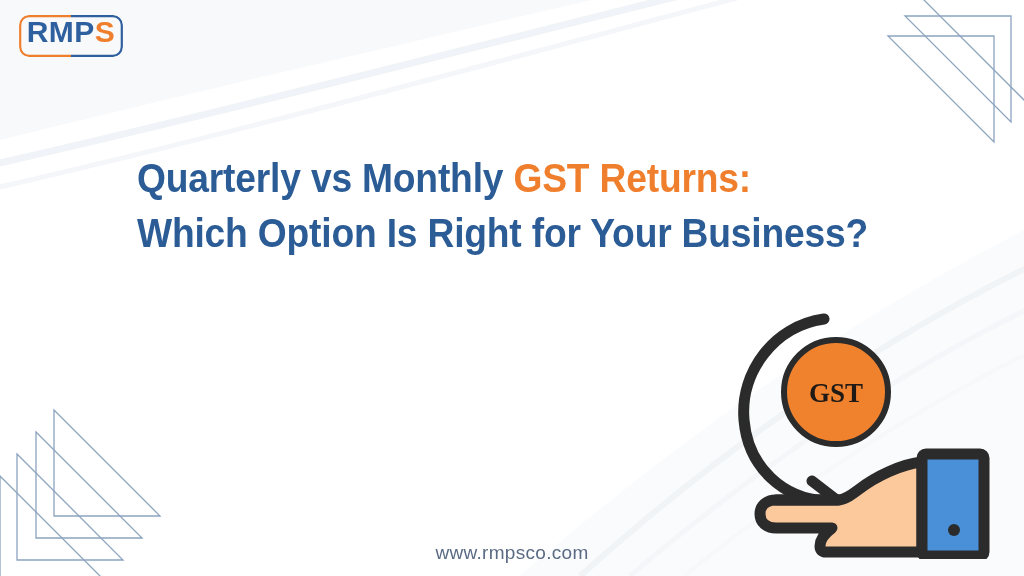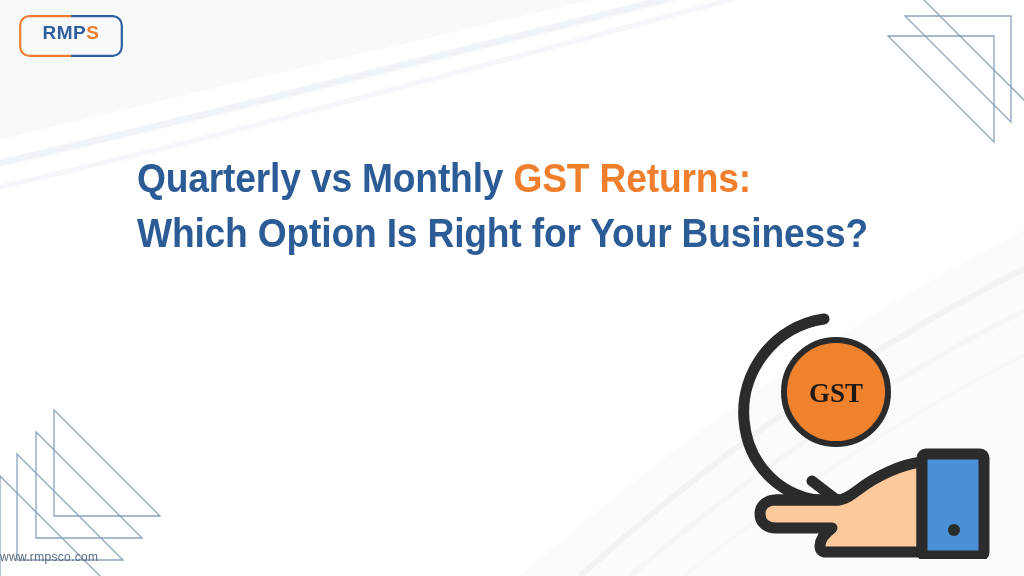"RMP" .logo-text { font-size: 19px -> 30px }
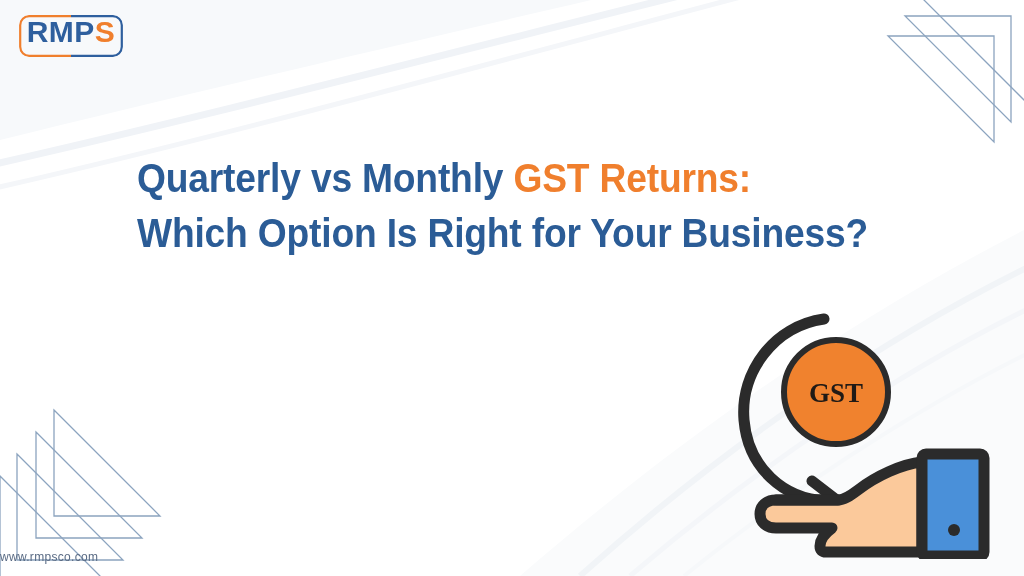"www.rmpsco.com" .footer-url { font-size: 12px -> 19px; text-align: none -> center }
